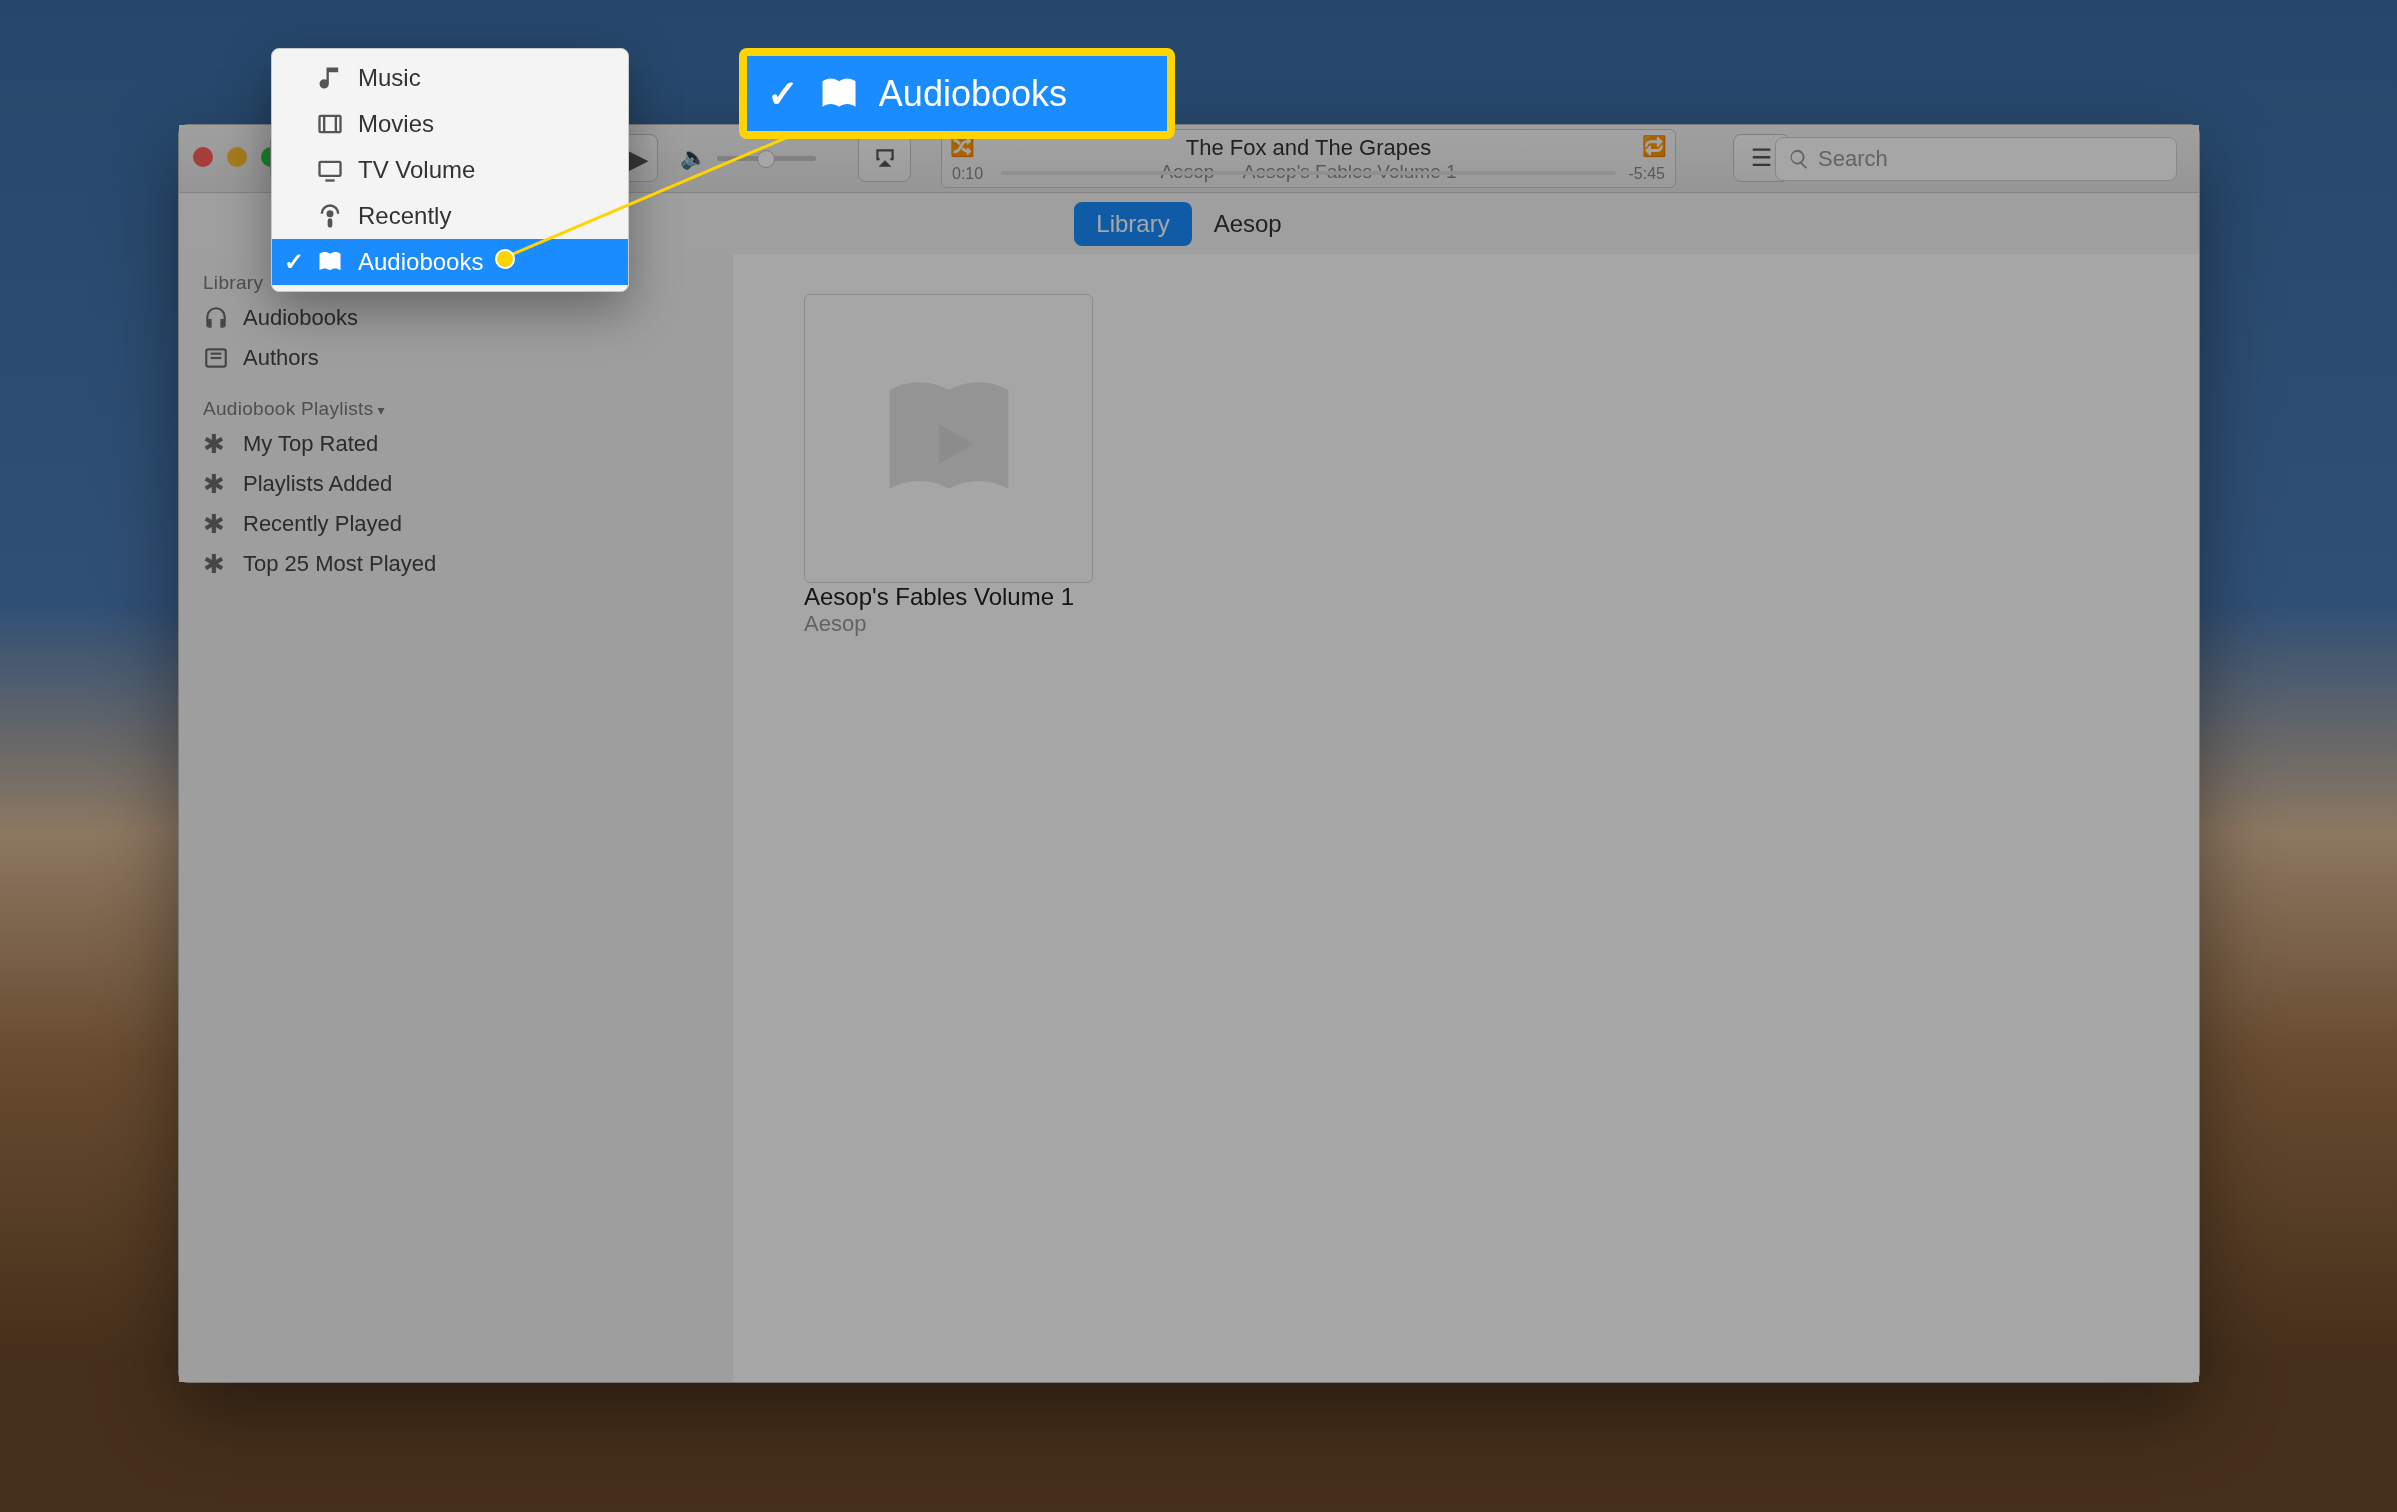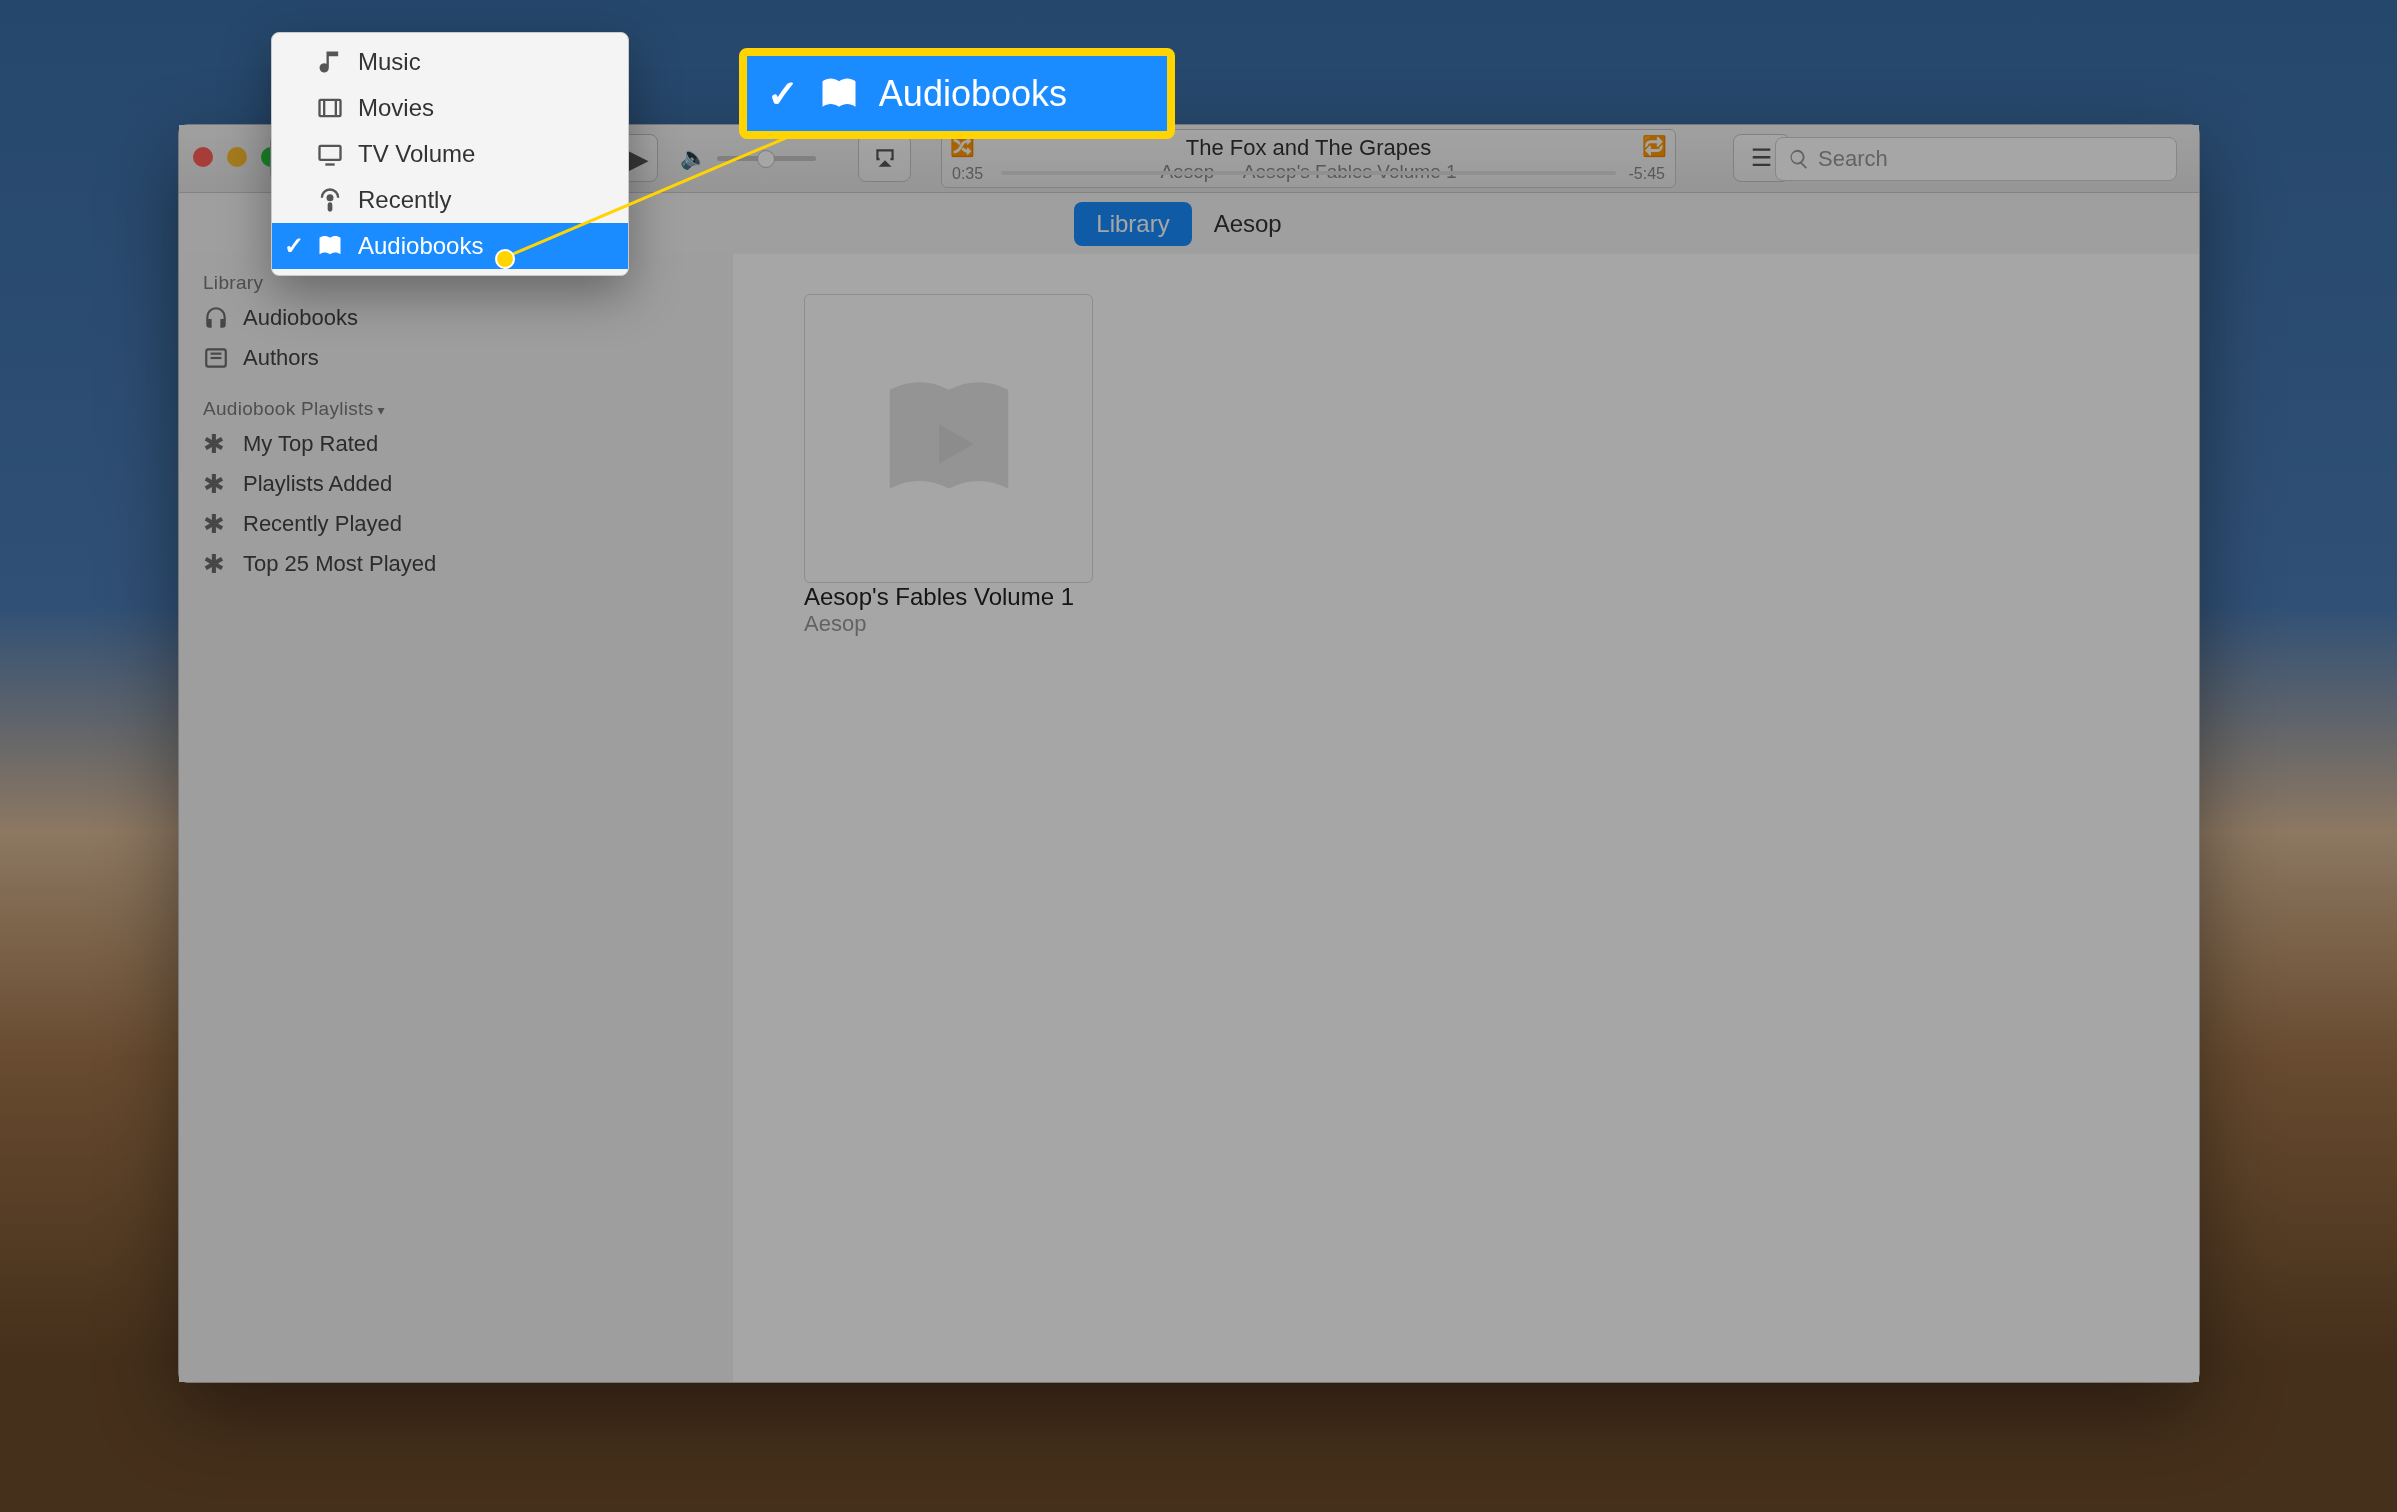"Music" .menu { top: 32px -> 48px }
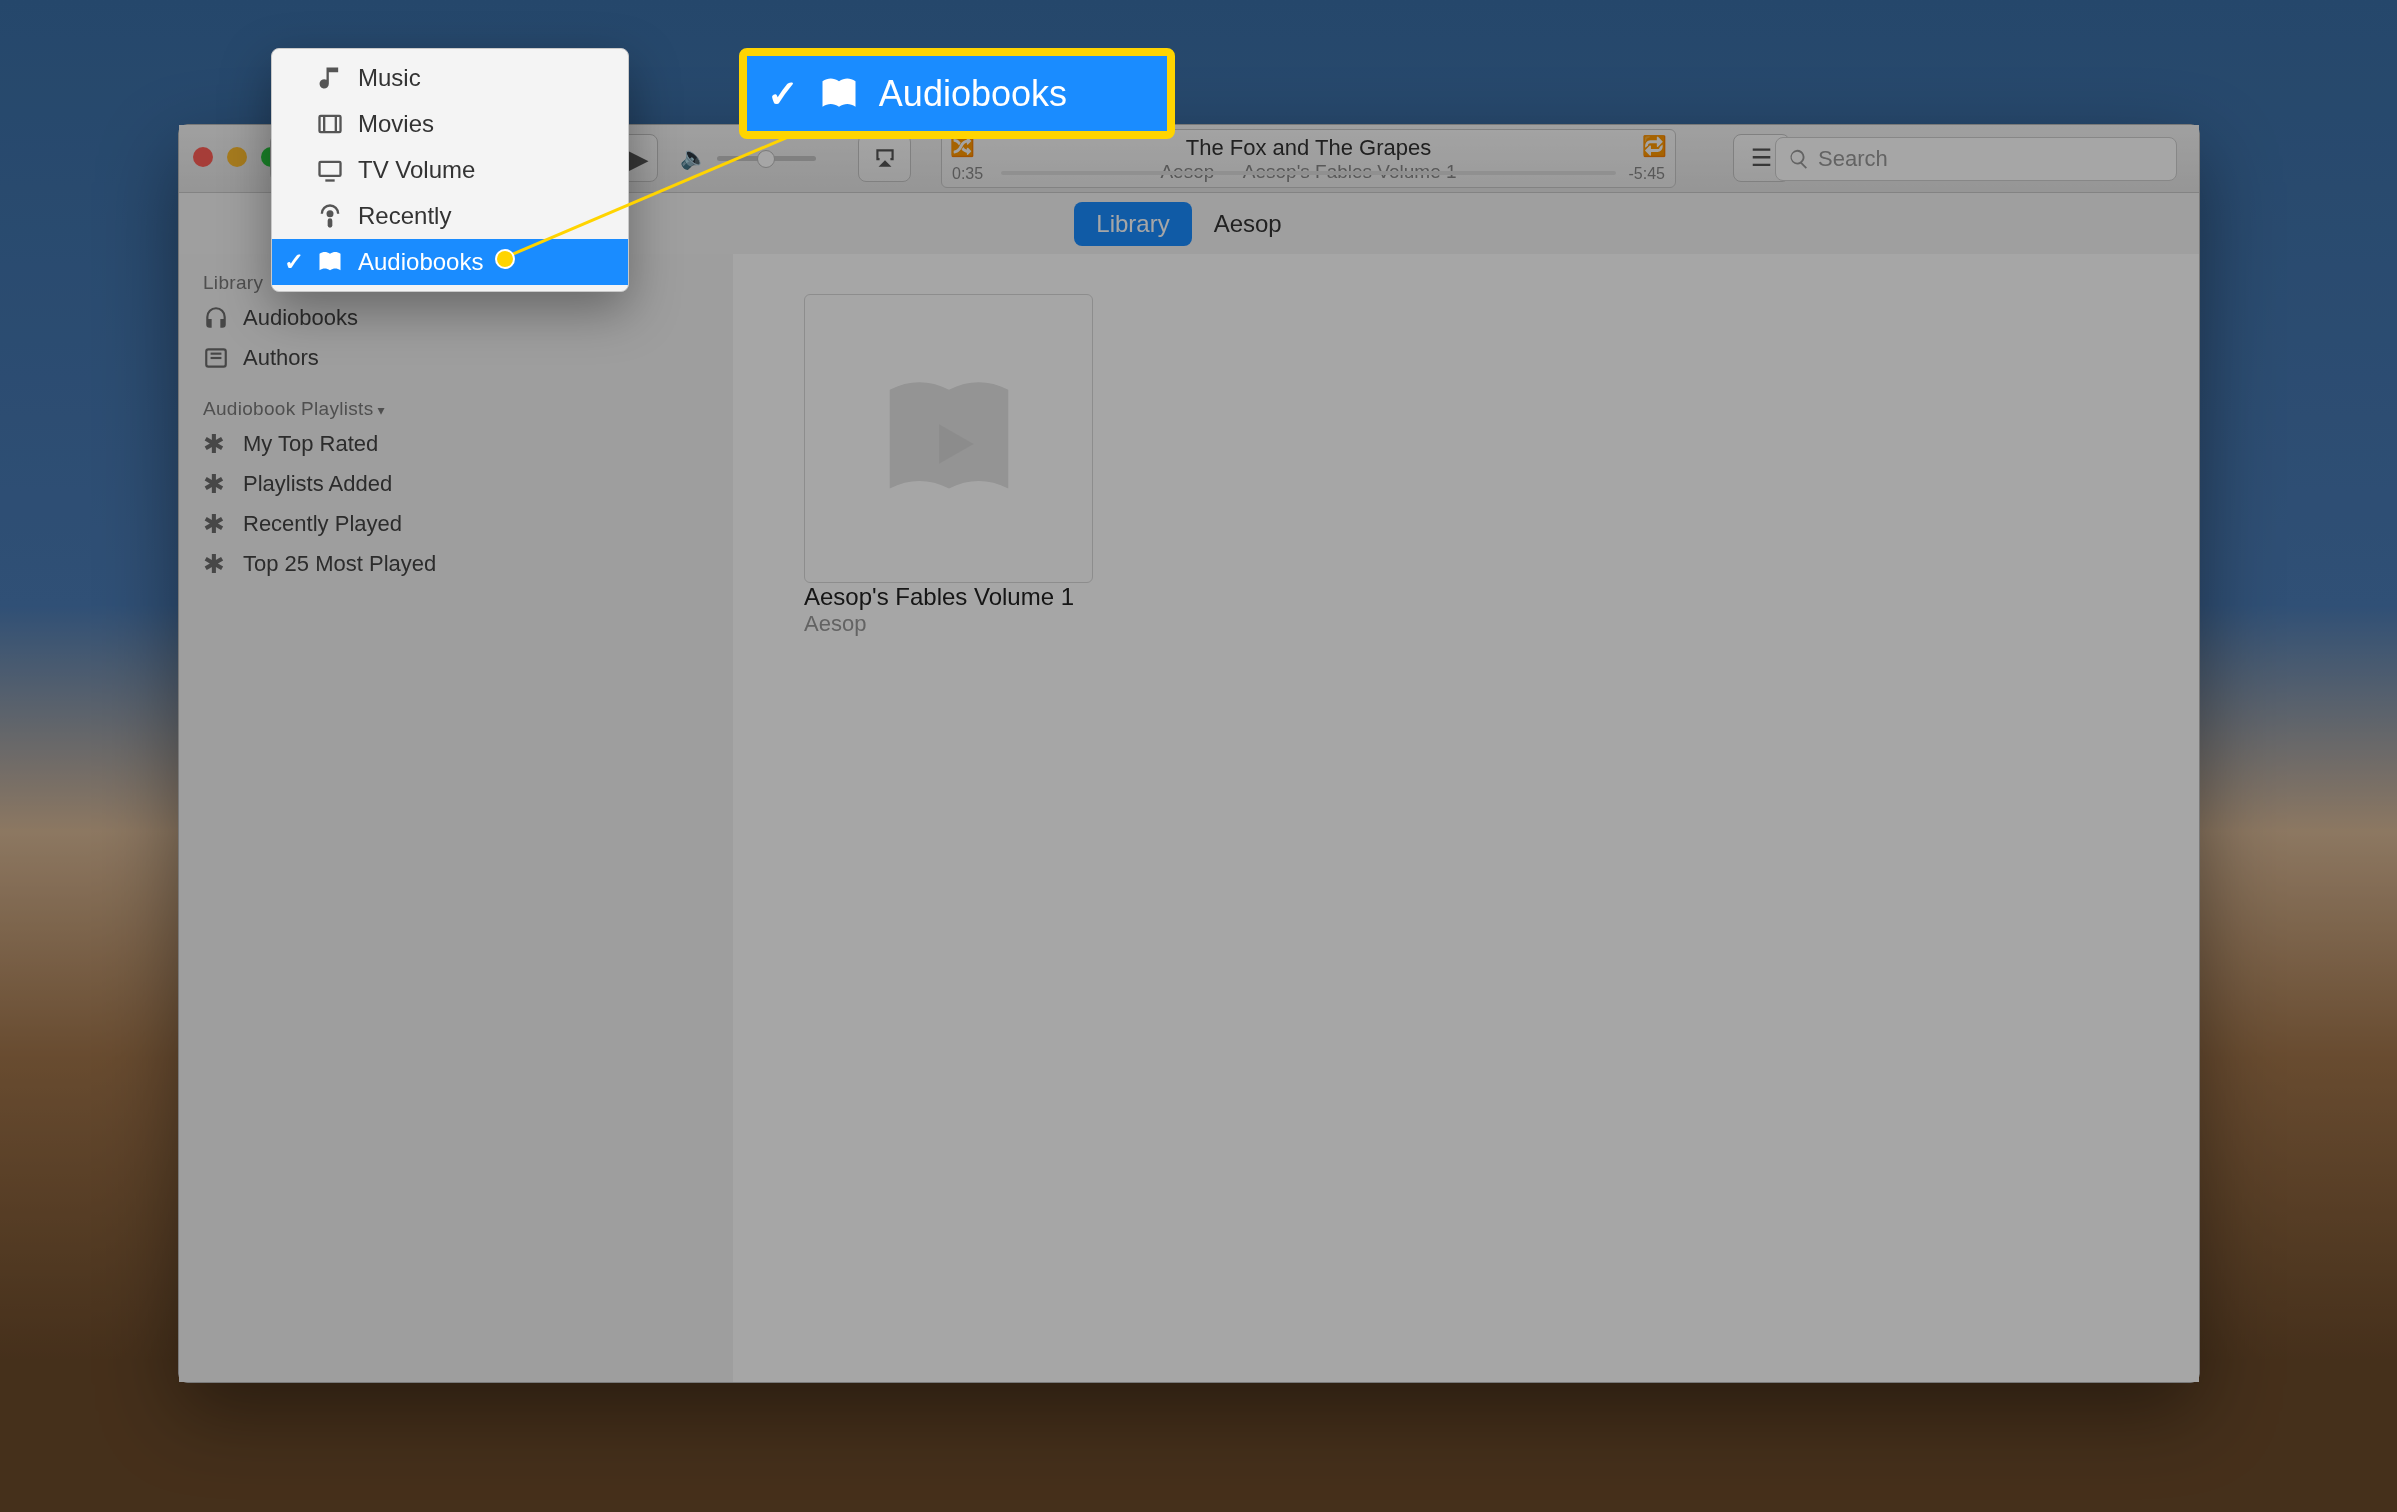"0:35" div.lcd-time { text: 0:35 -> 0:10 }
